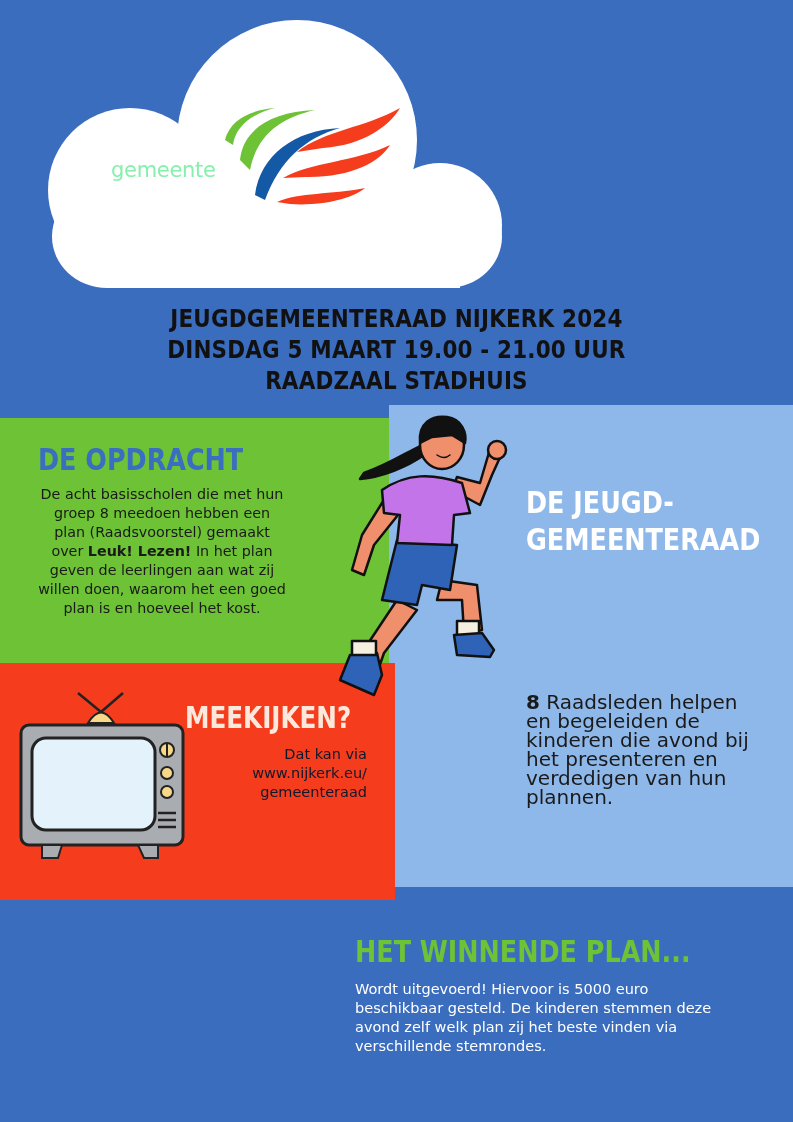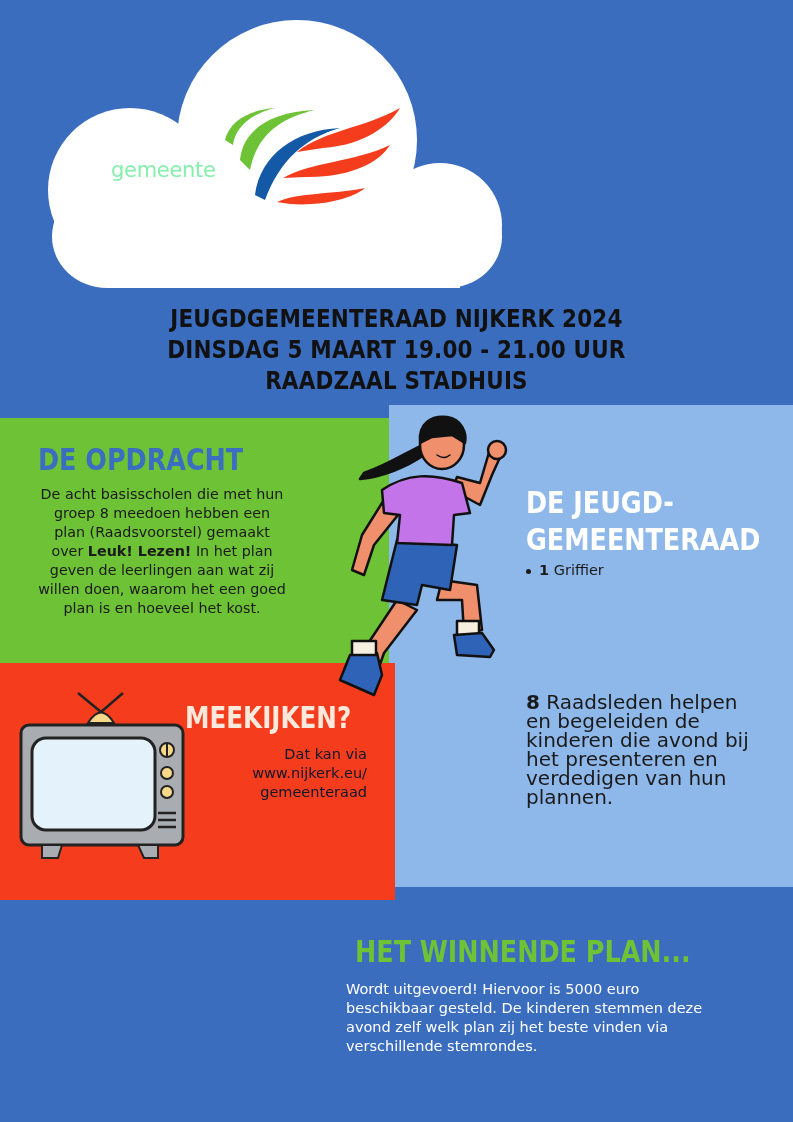"1 Griffier" li { html: <li><b>1</b><span> Griffier</span></li> -> none }
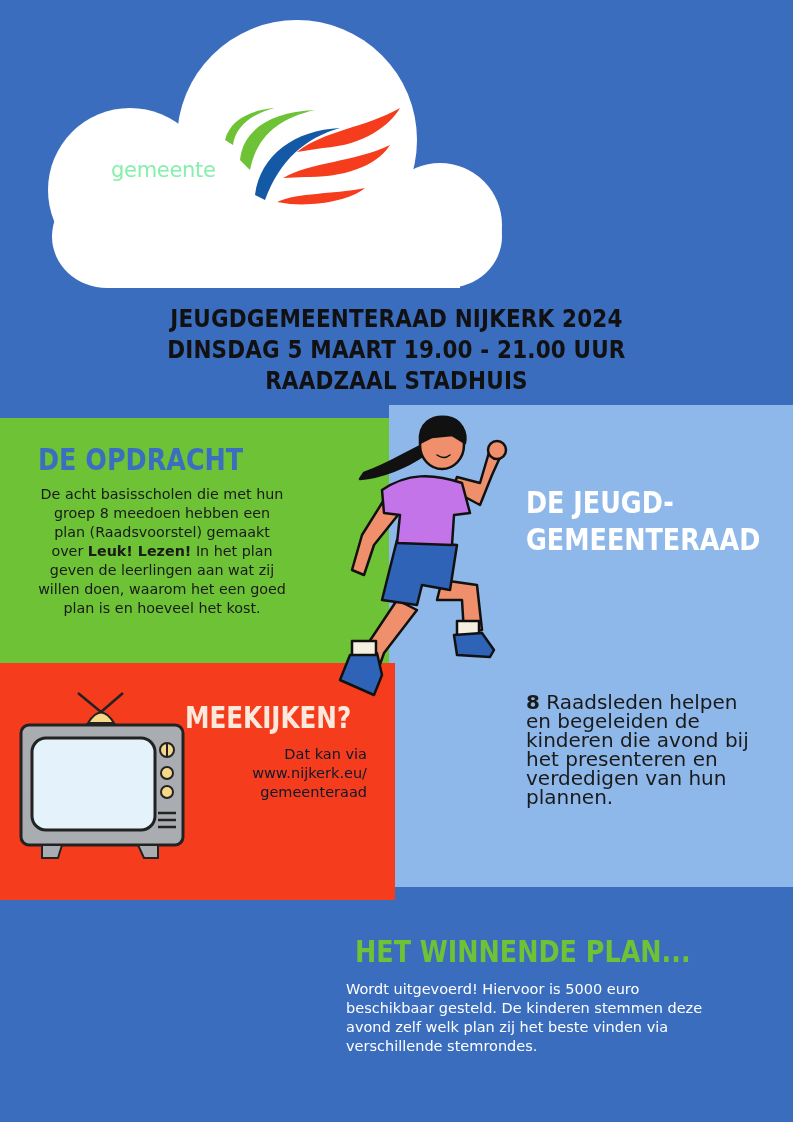"Wordt uitgevoerd! Hiervoor is 5000" .winnende-text { left: 346px -> 355px }
